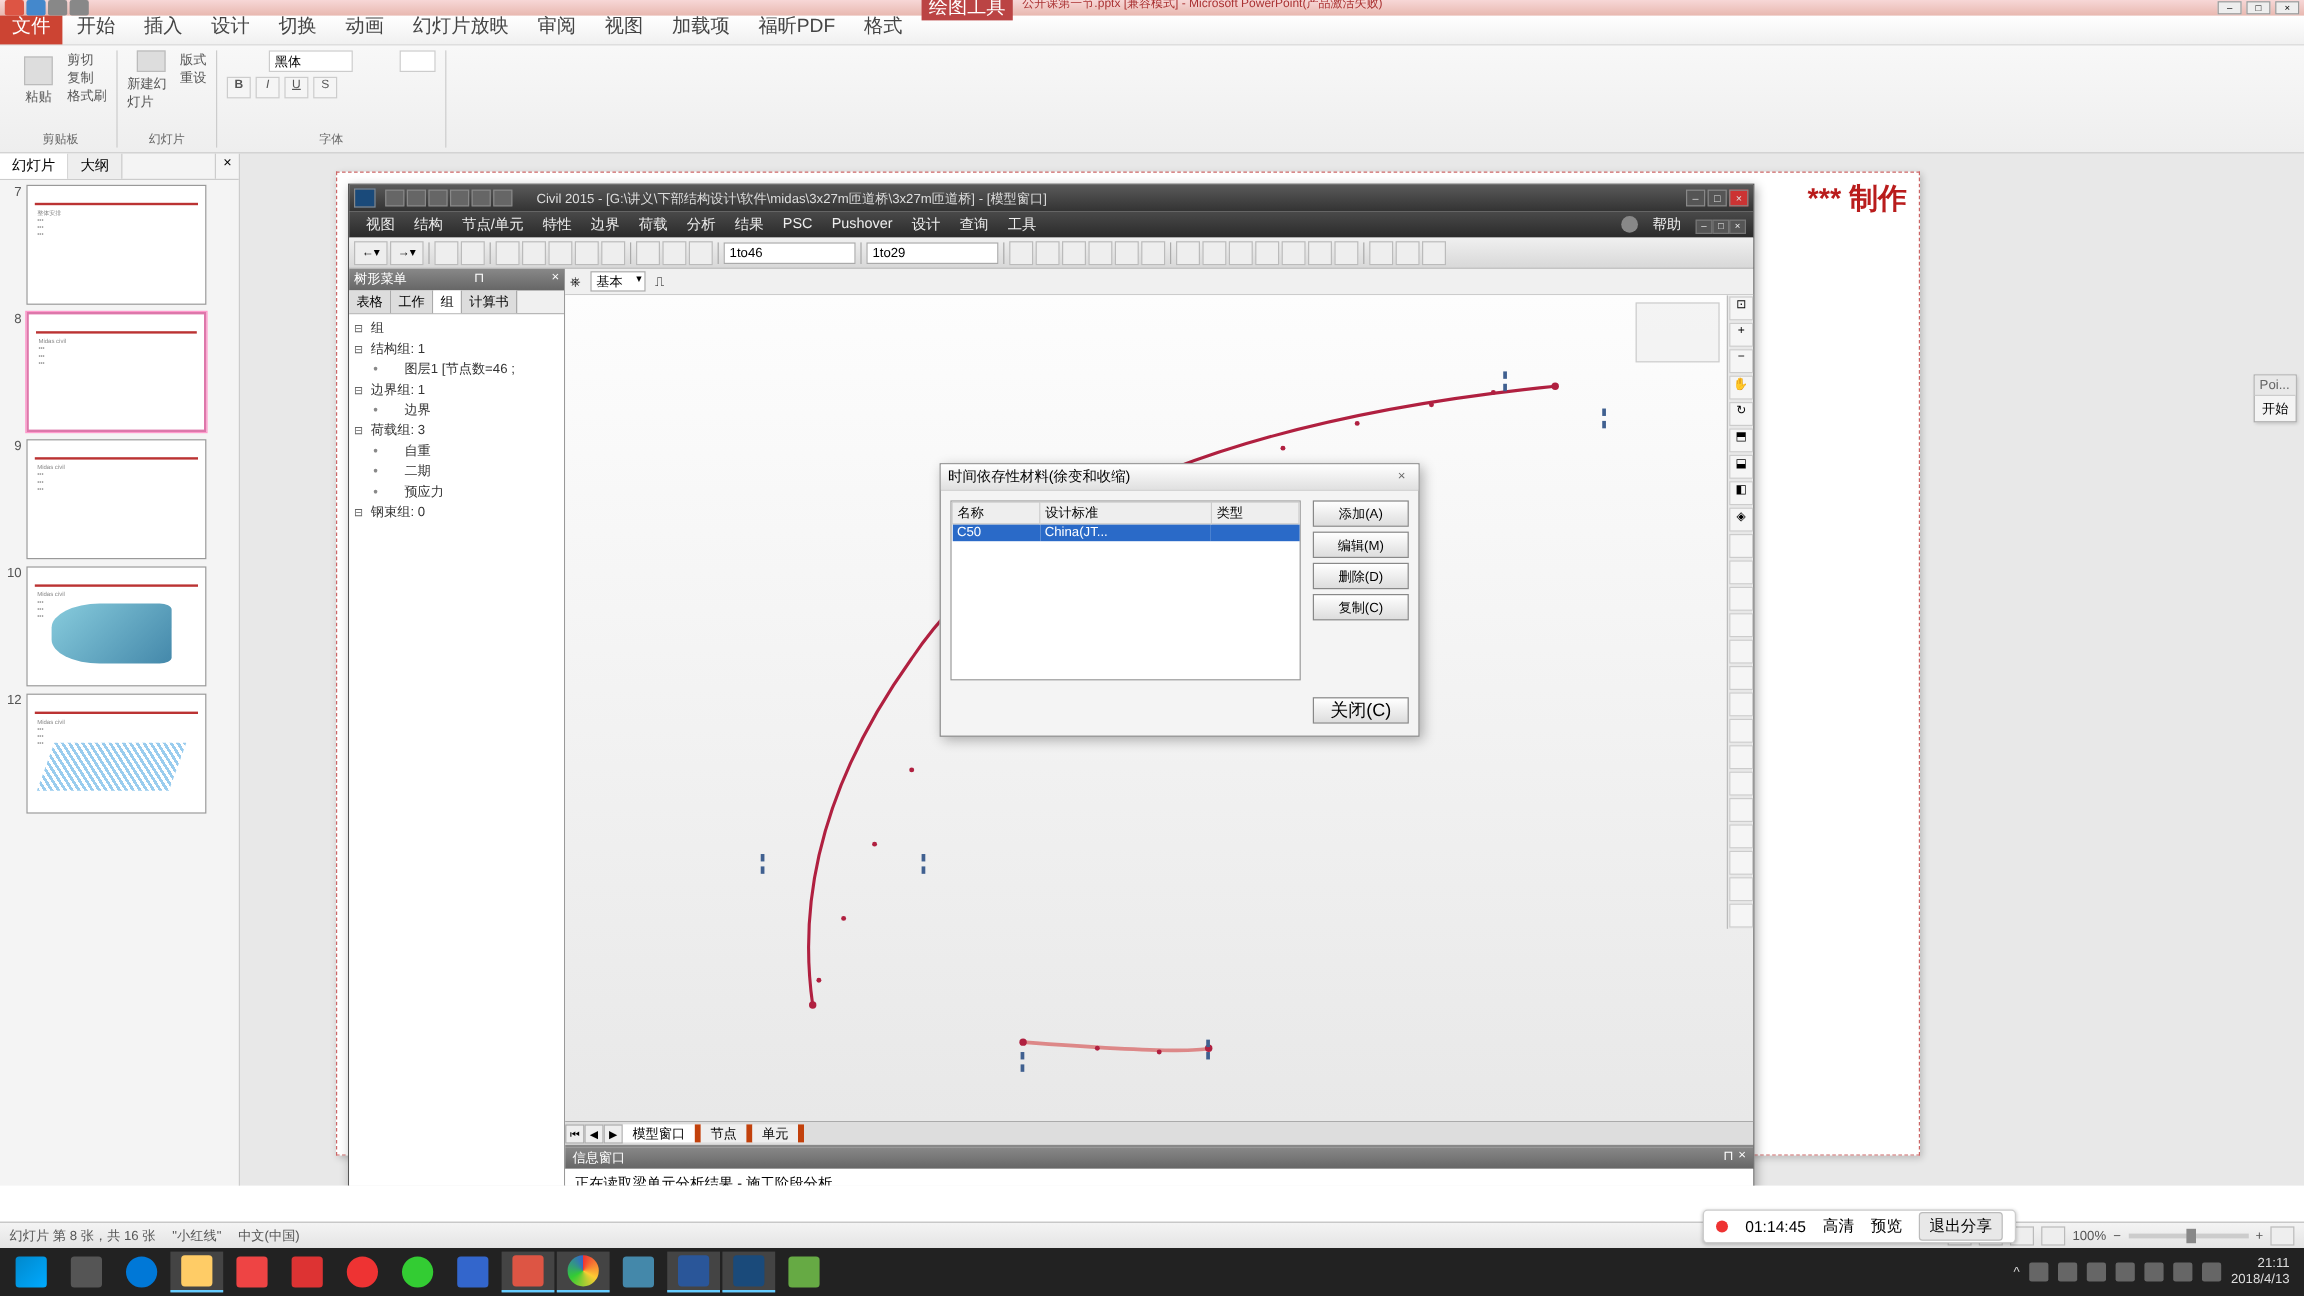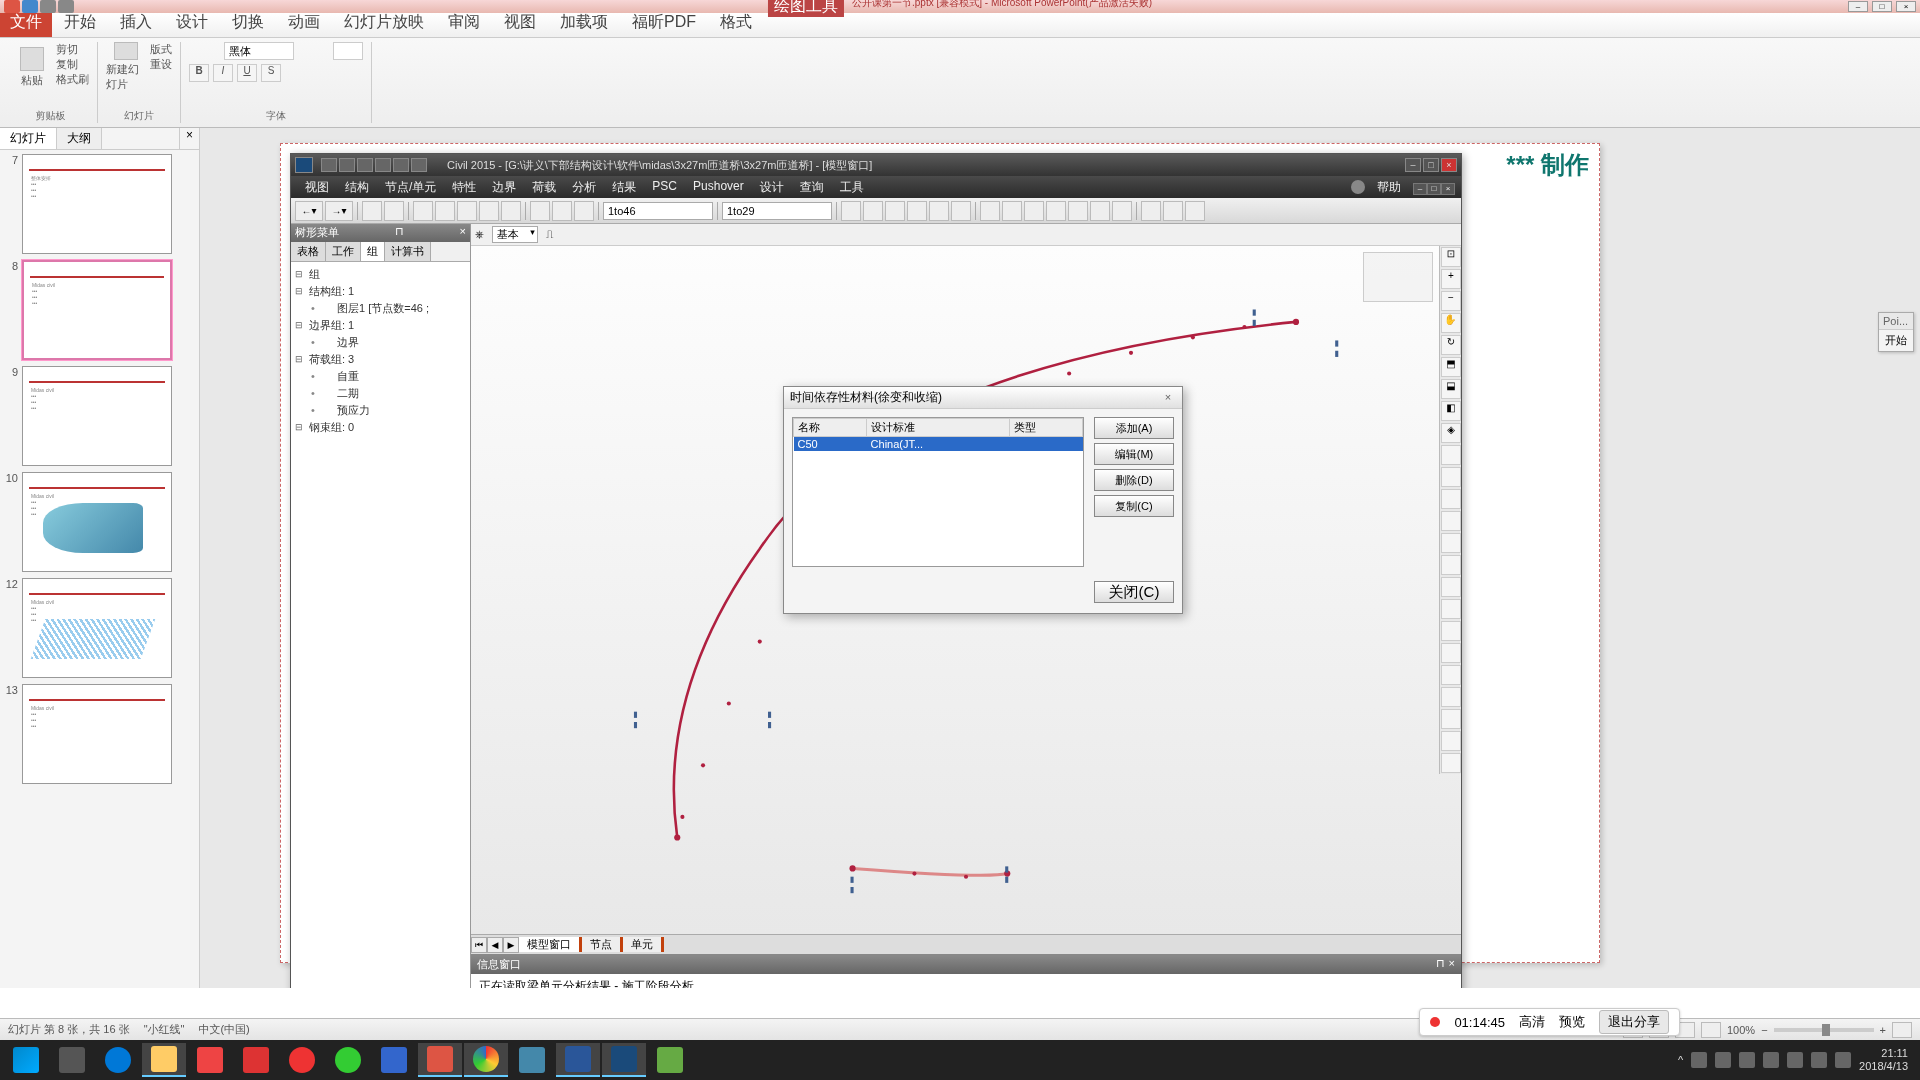"*** 制作" .author-text { color: #0f766e -> #b91c1c }
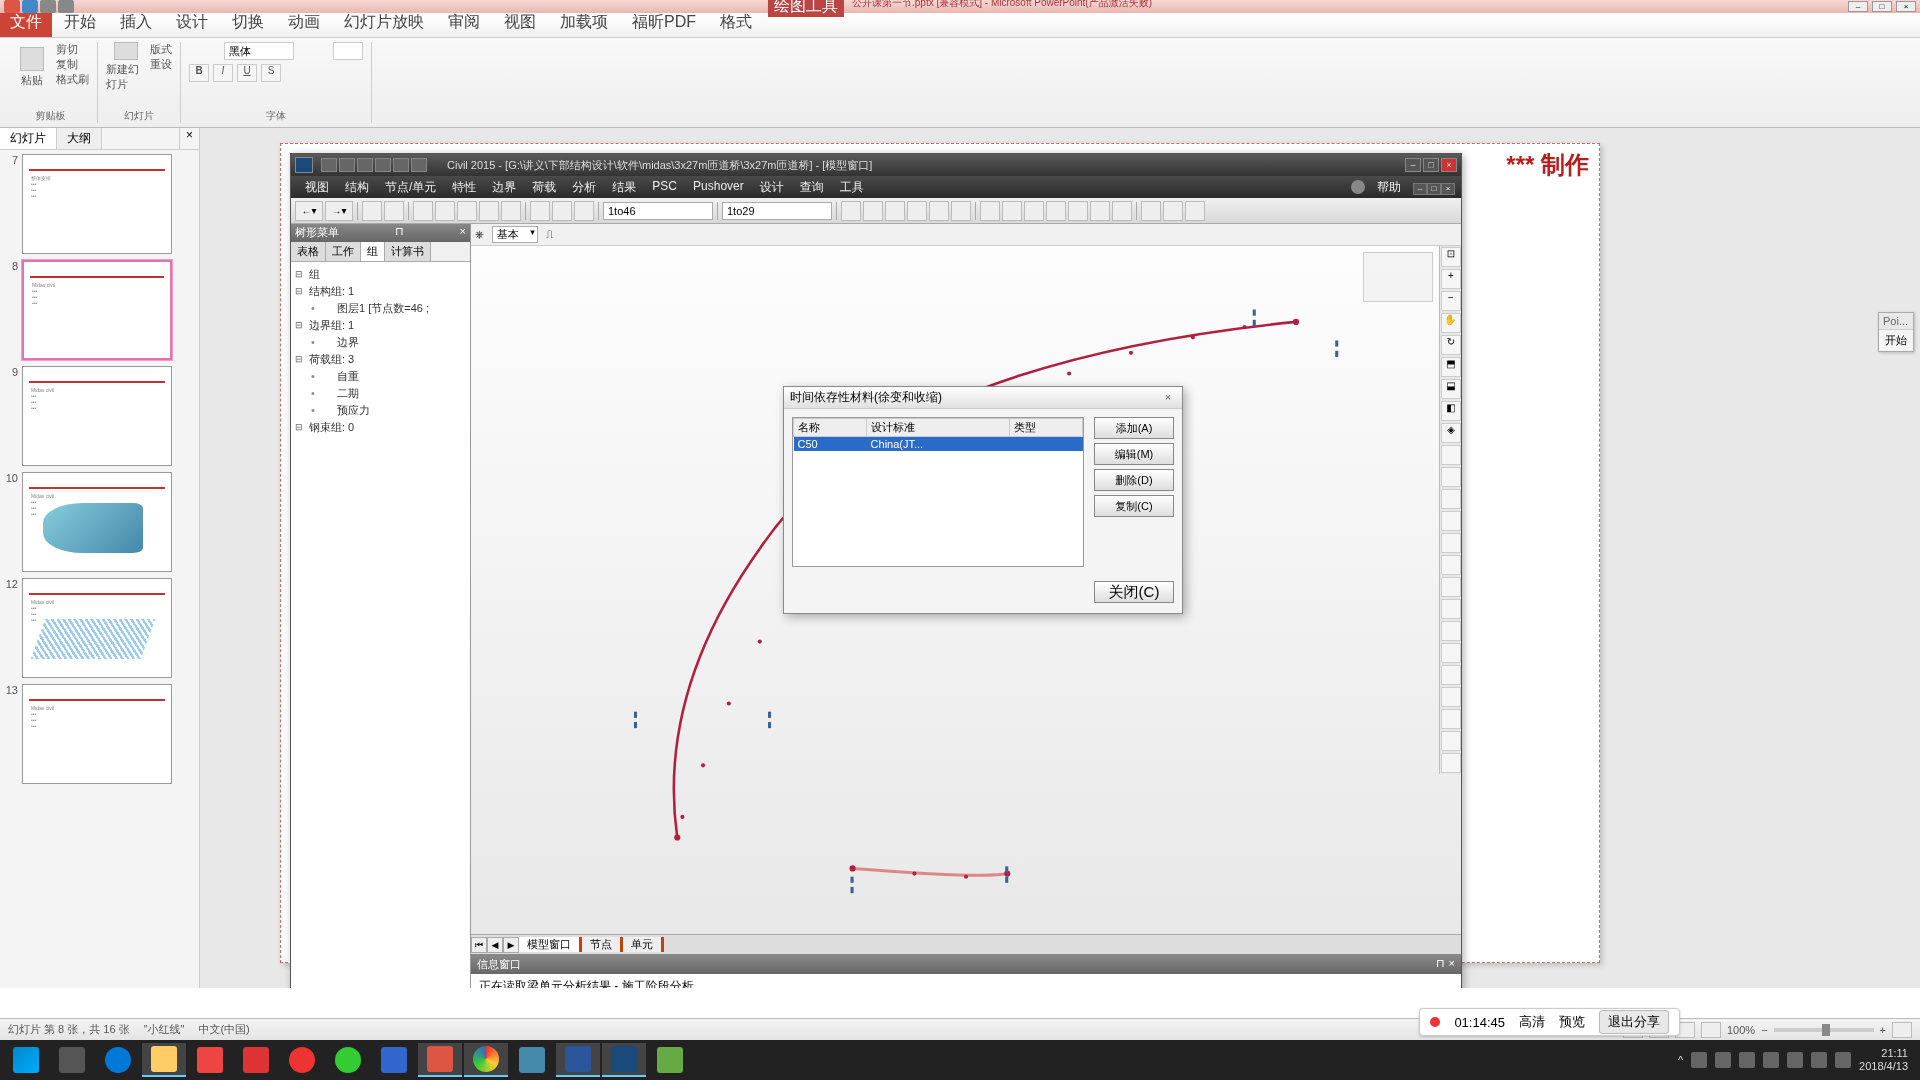"13" div.slide-thumb-row { html: <div> <div>13</div> <div> <div></div> <div>Midas civil<br>•••<br>•••<br>•••</div> </div> </div> -> none }
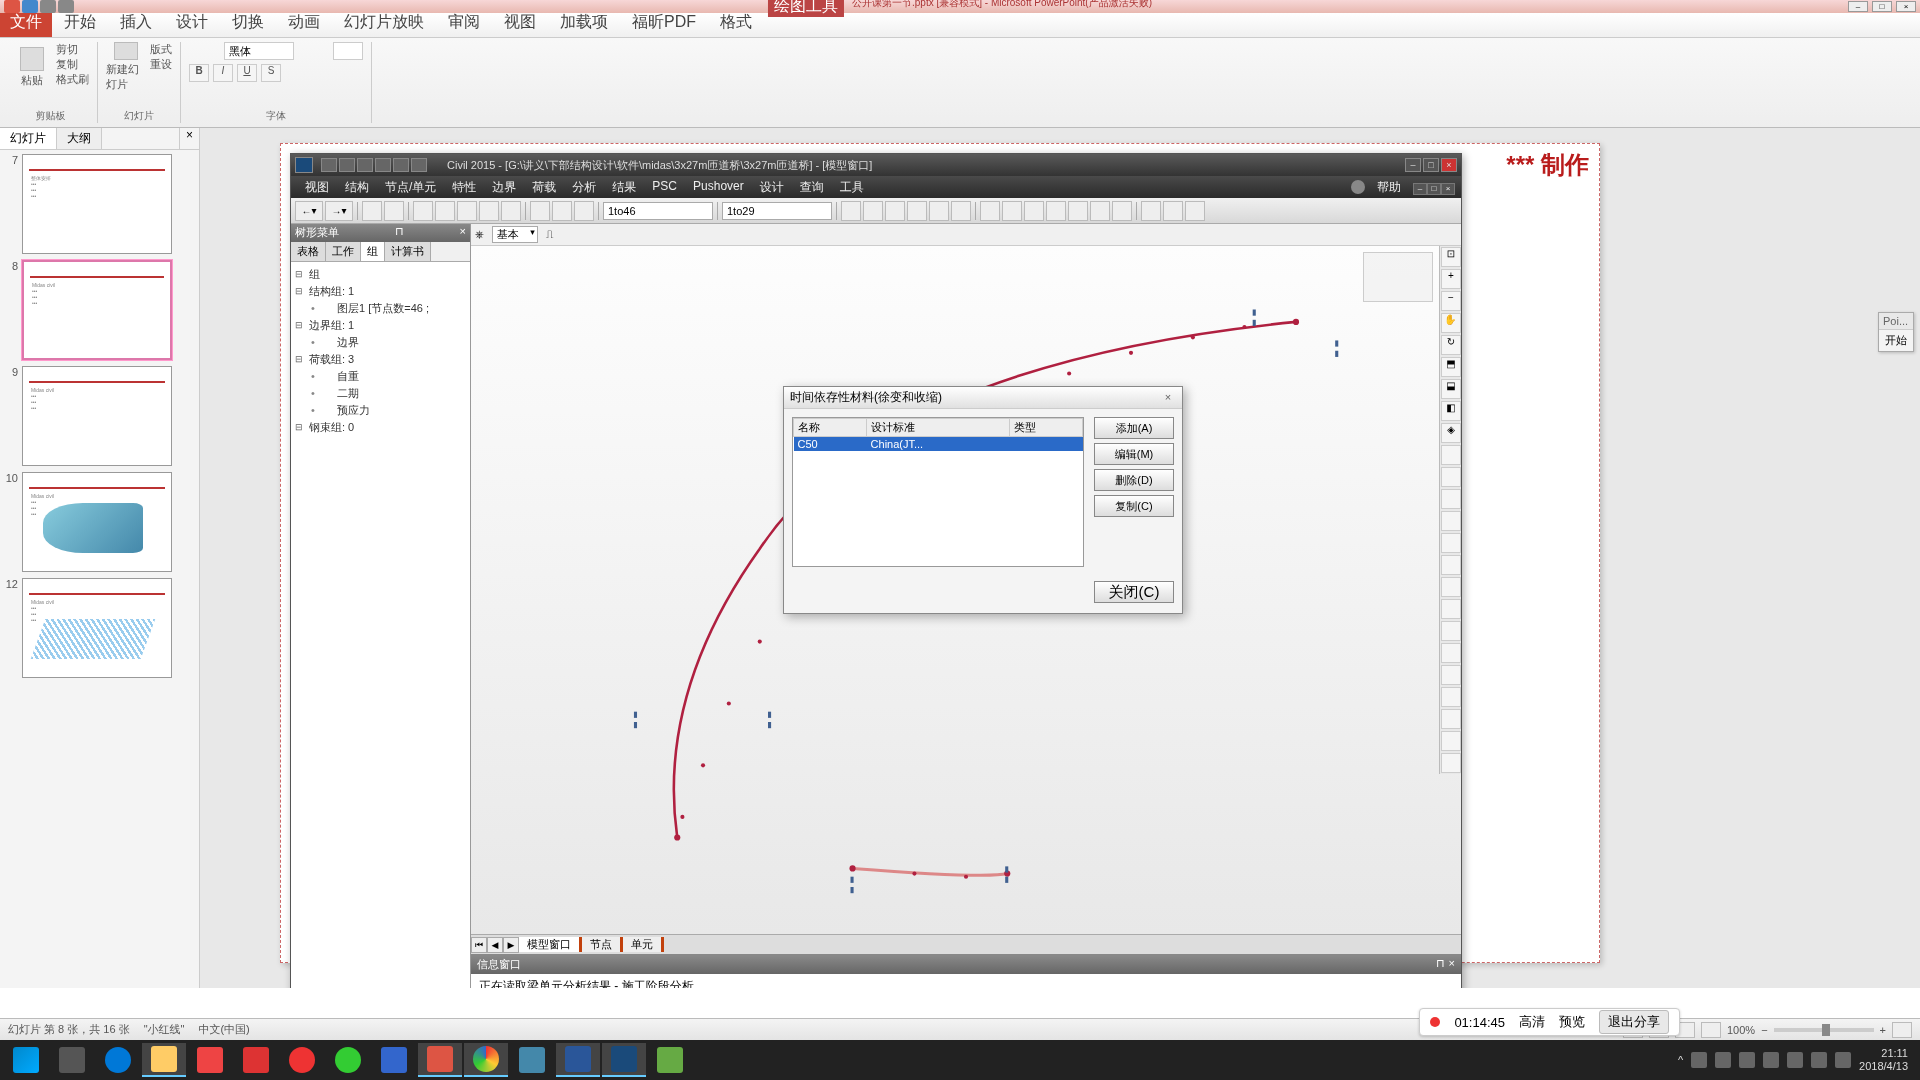"模型窗口" .vp-bottom-tabs .vtab { border-right: 3px solid #c2410c -> 5px solid #c2410c }
